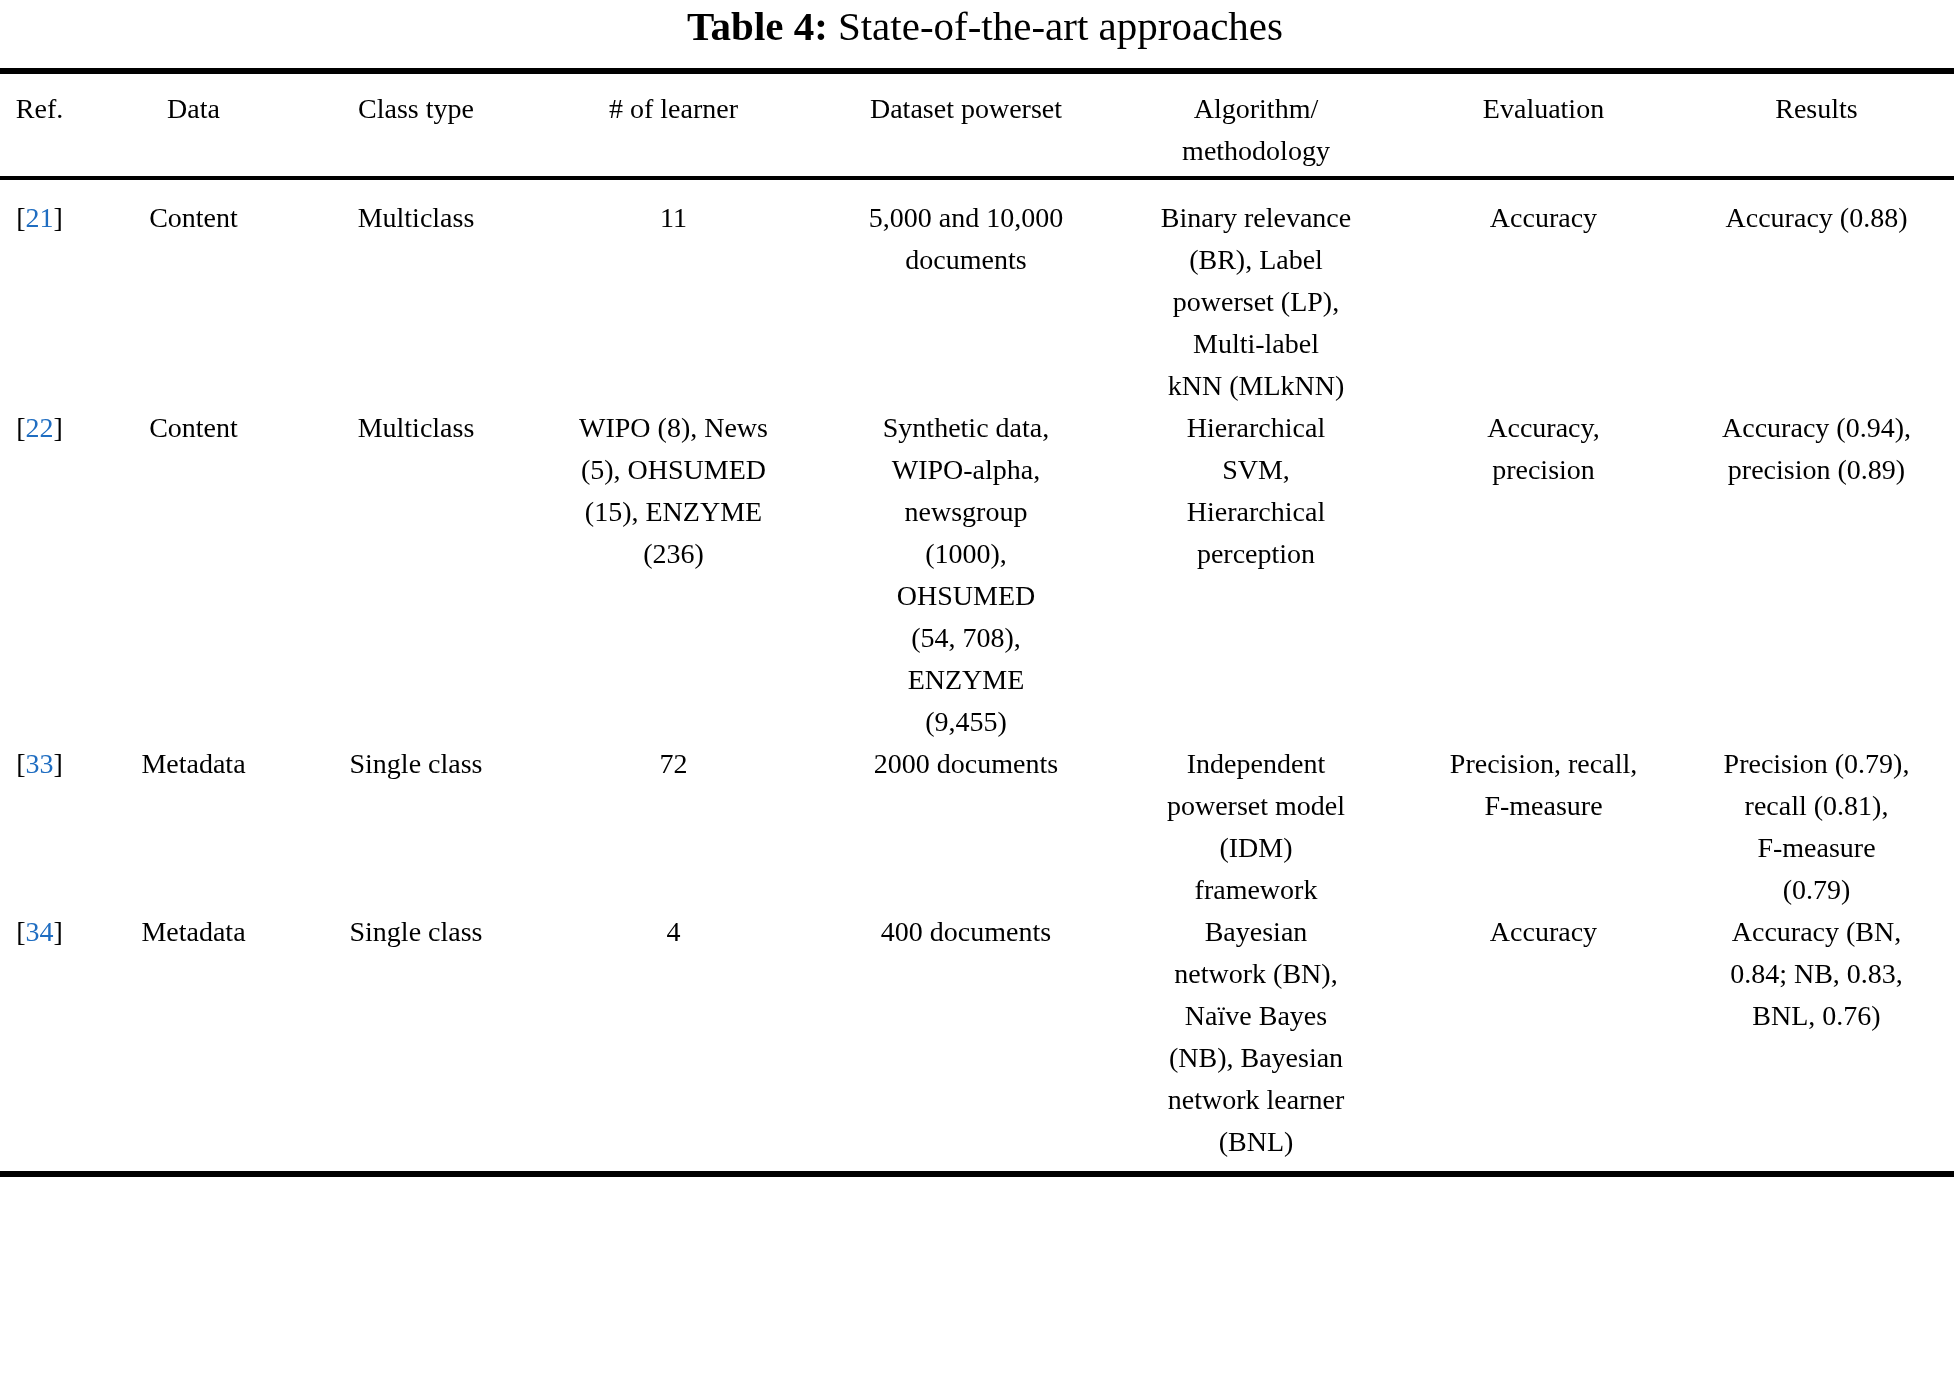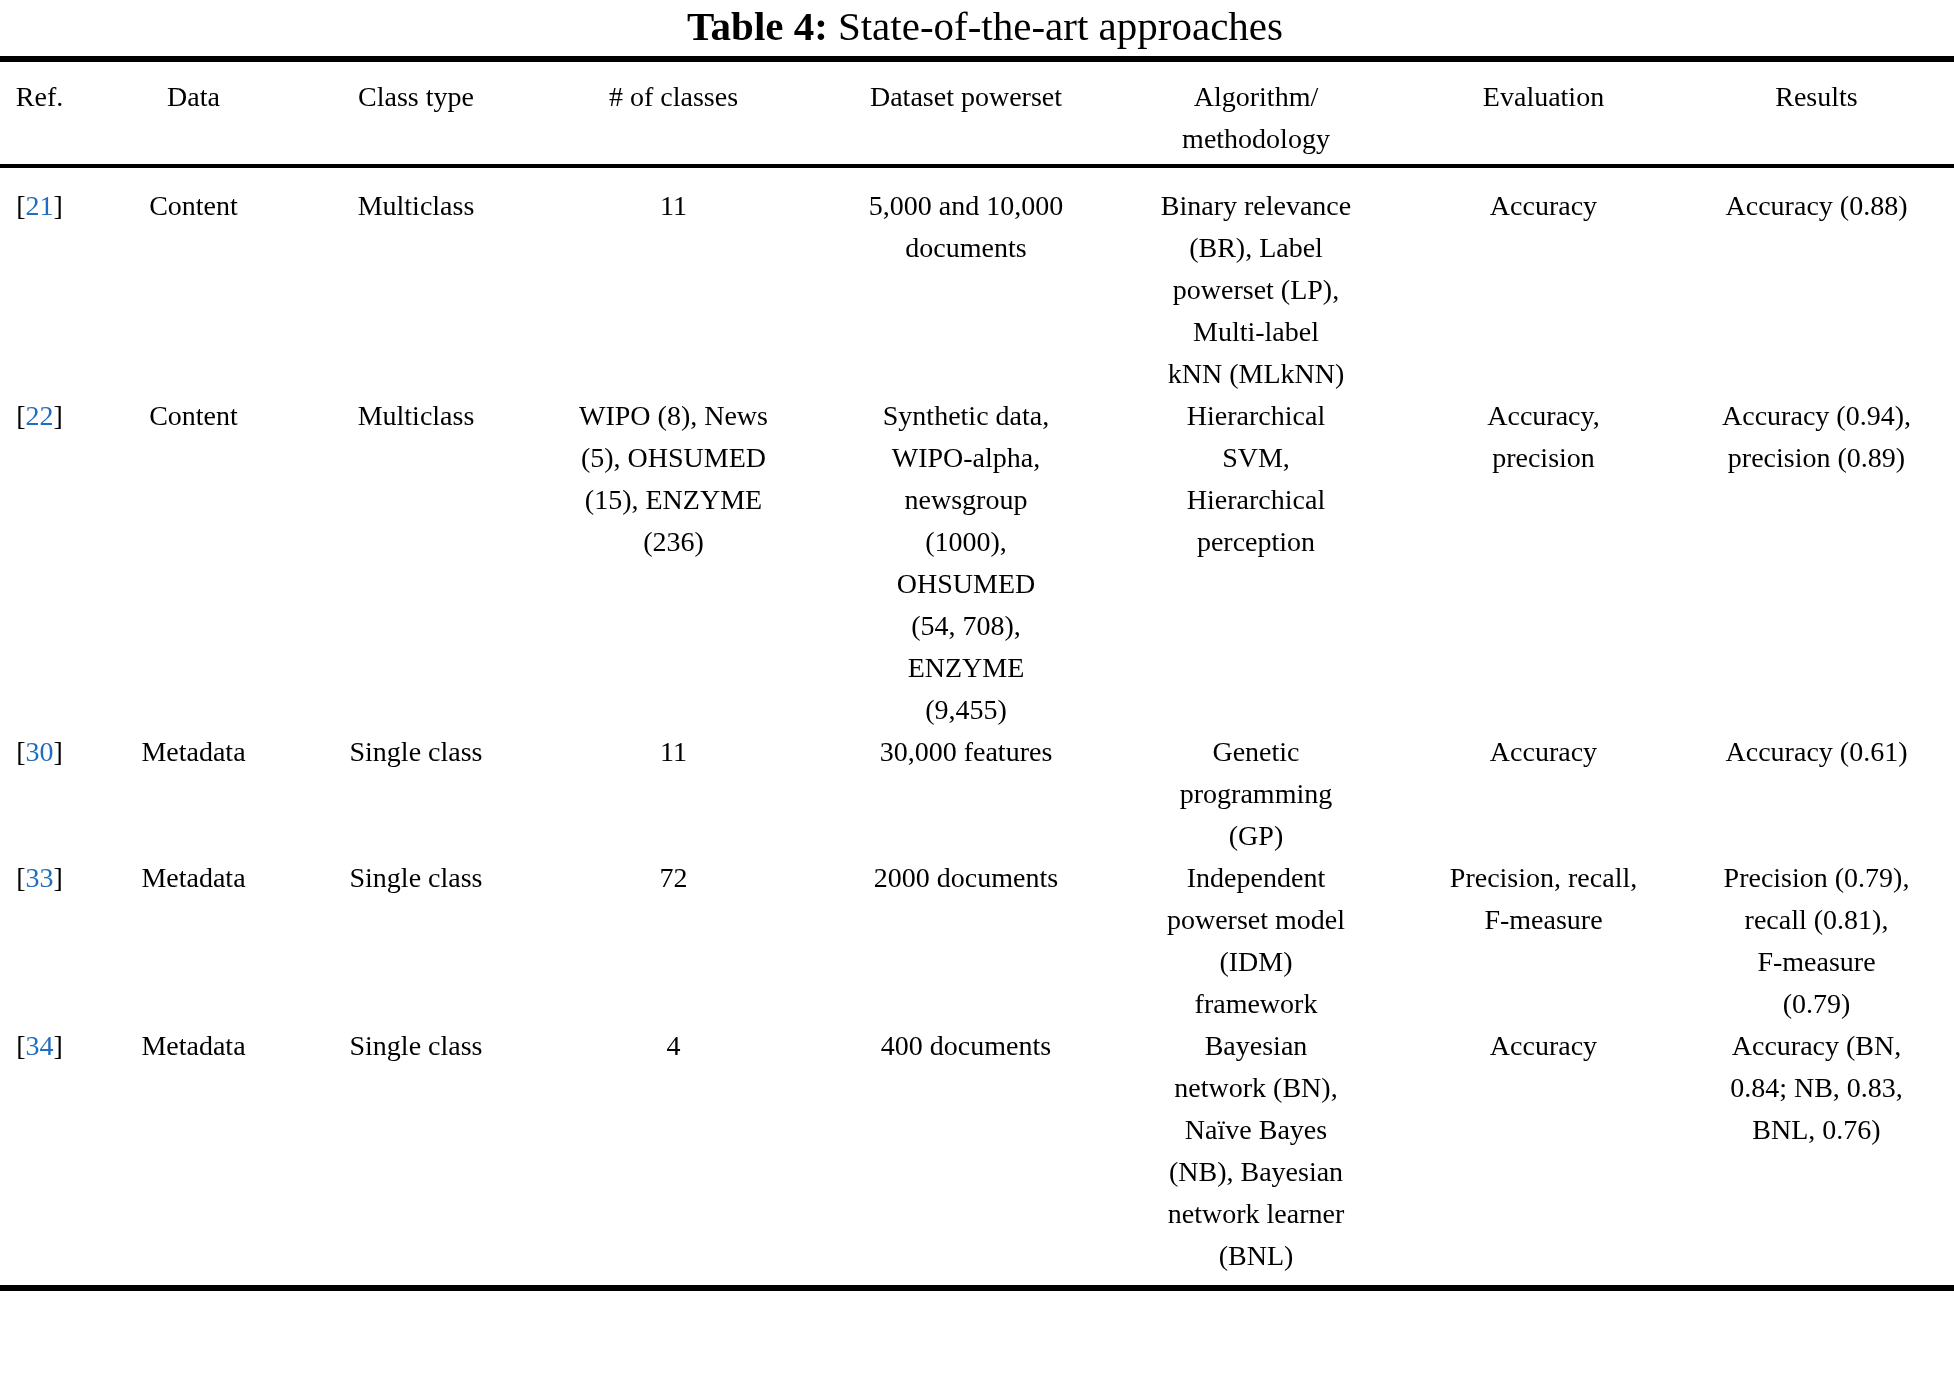"Table 4: State-of-the-art approaches" .table-title { margin-bottom: 4px -> 16px }
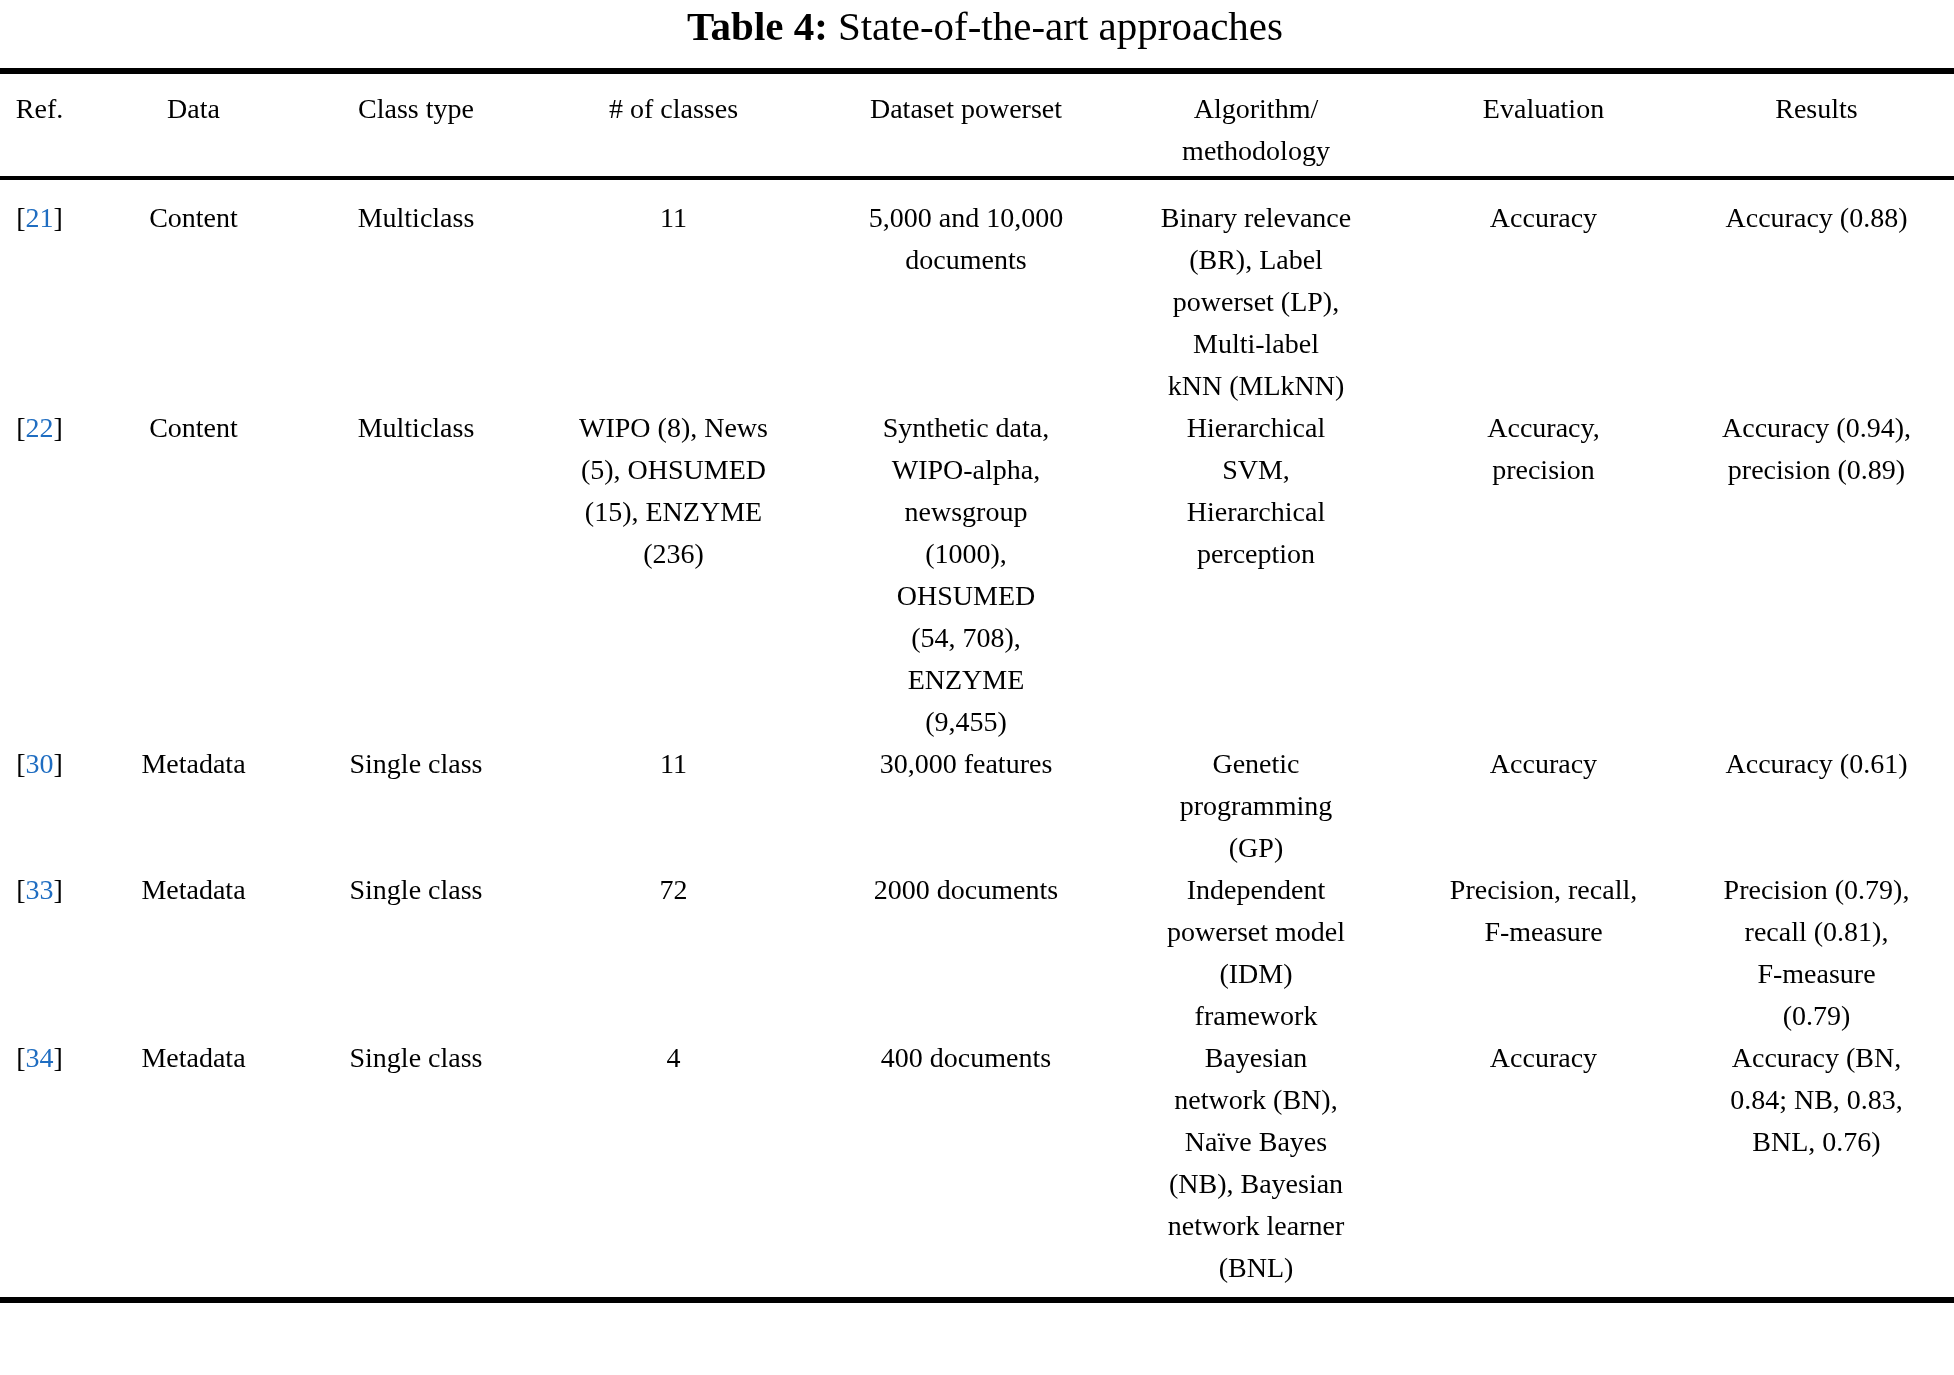"# of classes" th { text: classes -> learner }
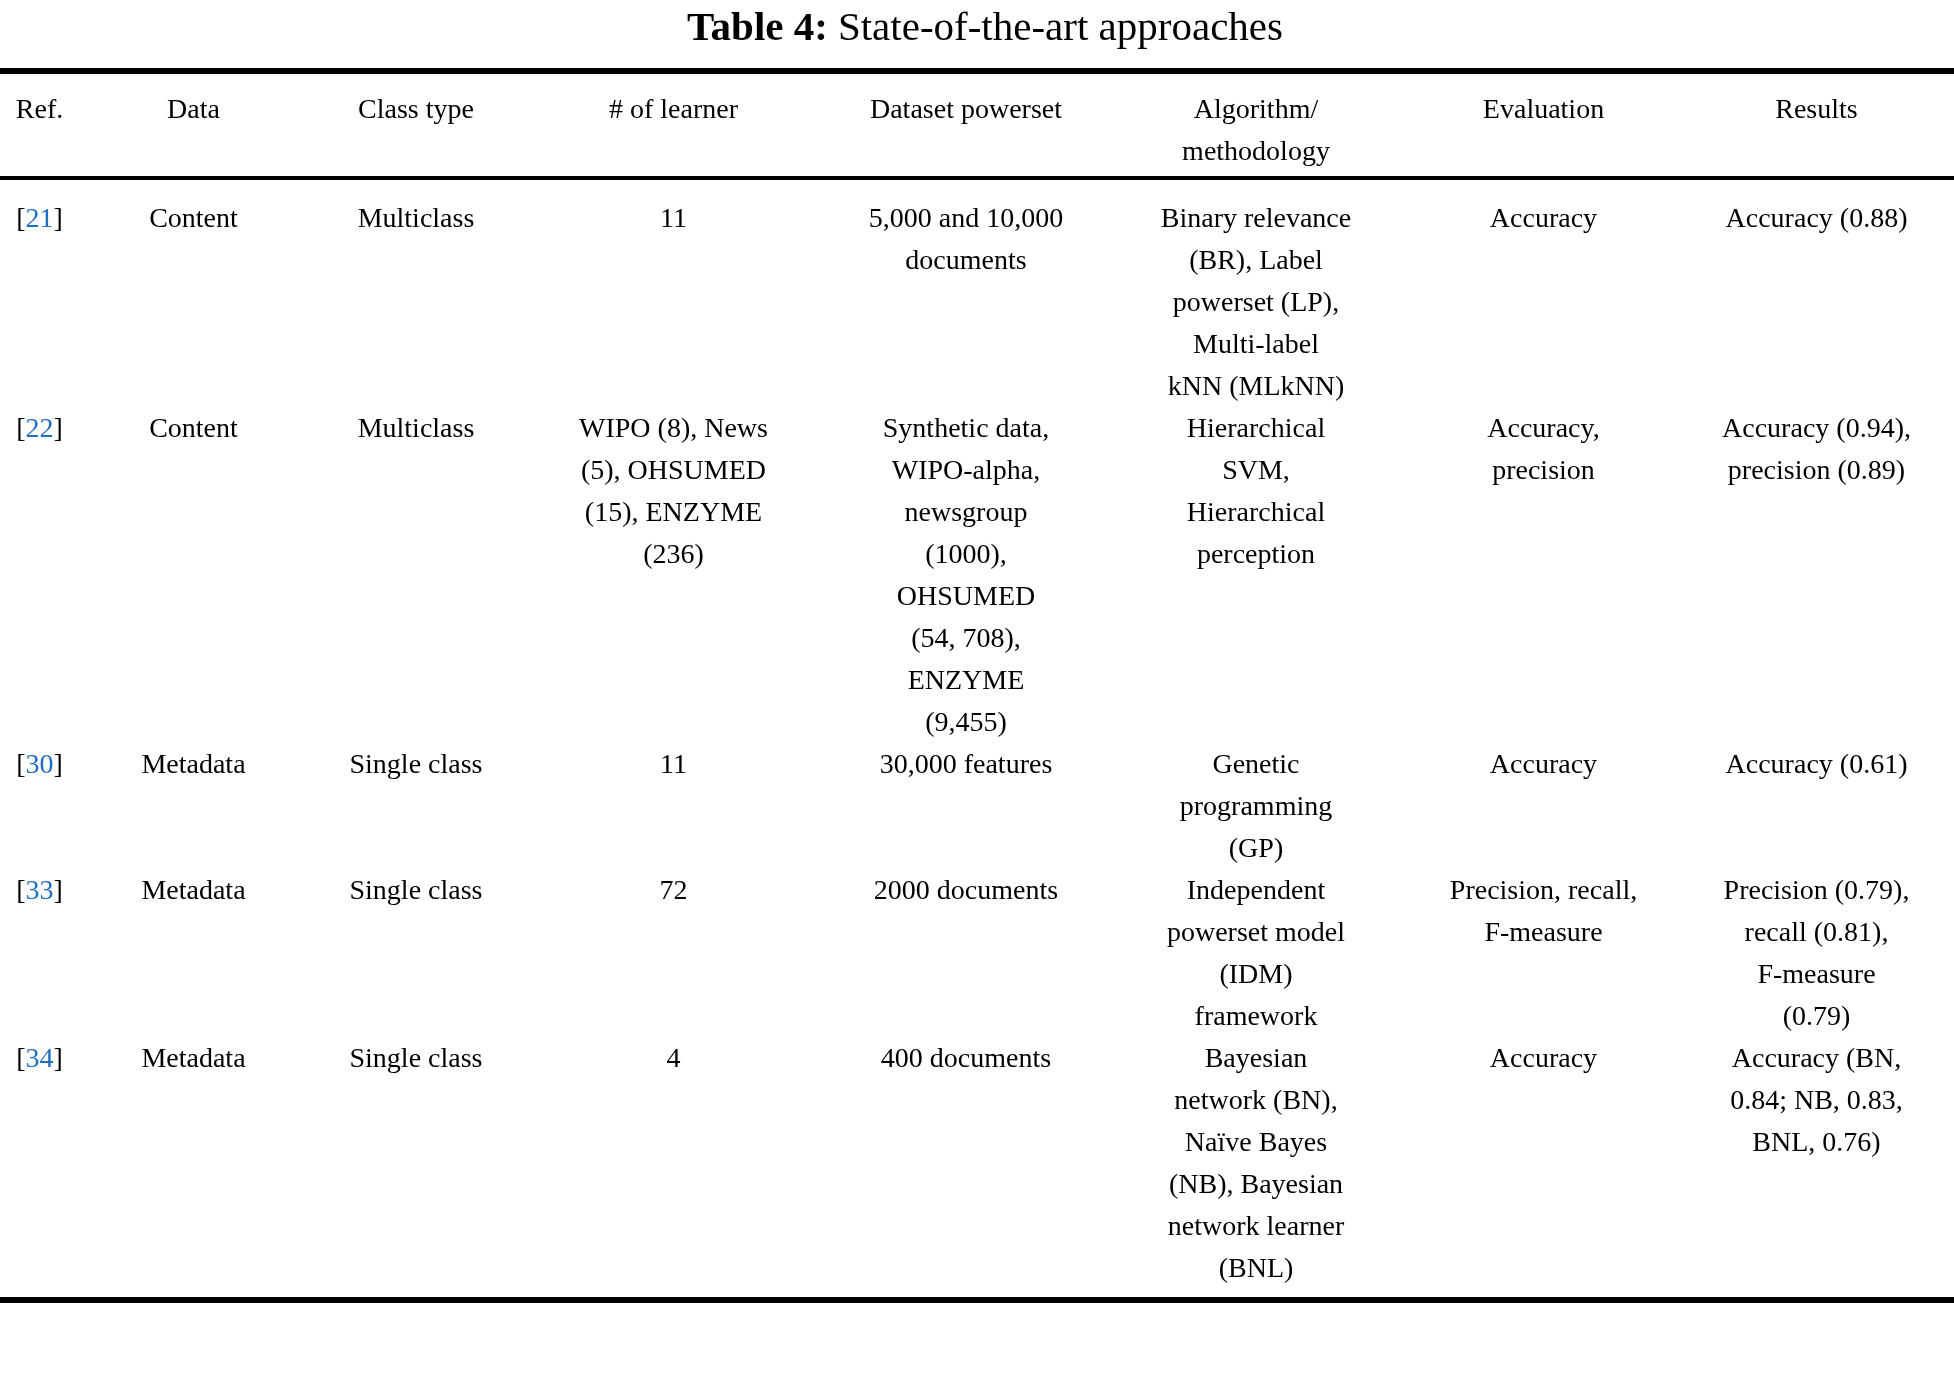"[30]" tr { html: <tr> <td><span>[</span><span>30</span><span>]</span></td> <td>Metadata</td> <td>Single class</td> <td>11</td> <td>30,000 features</td> <td>Genetic programming (GP)</td> <td>Accuracy</td> <td>Accuracy (0.61)</td> </tr> -> none }
